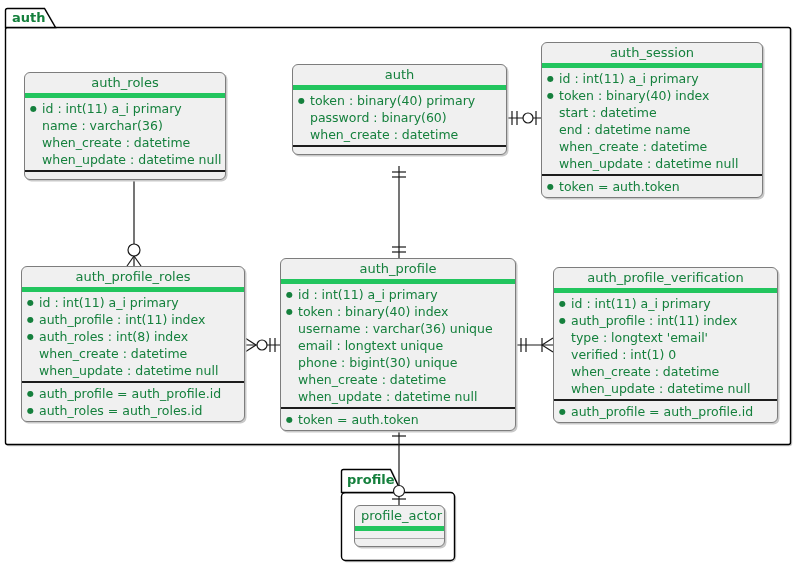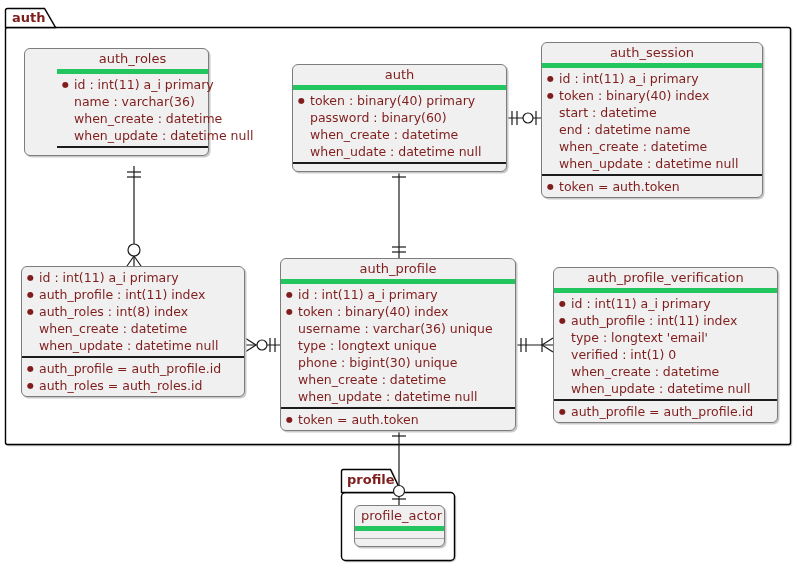"auth" .canvas { color: #7f1d1d -> #15803d }
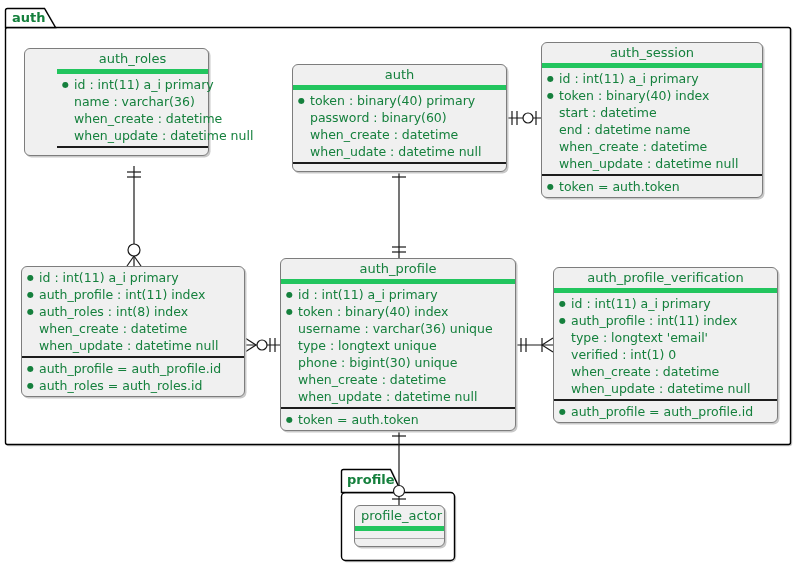"auth_roles" div.tbl { padding-left: 32px -> none; top: 48px -> 72px; width: 185px -> 202px }
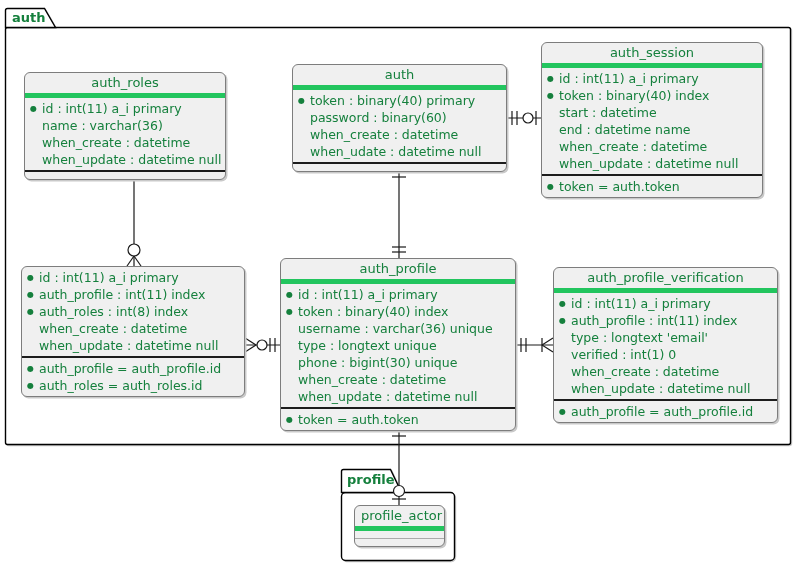"when_udate : datetime null" div.row { html: <div> <span></span> <span>when_udate : datetime null</span> </div> -> none }
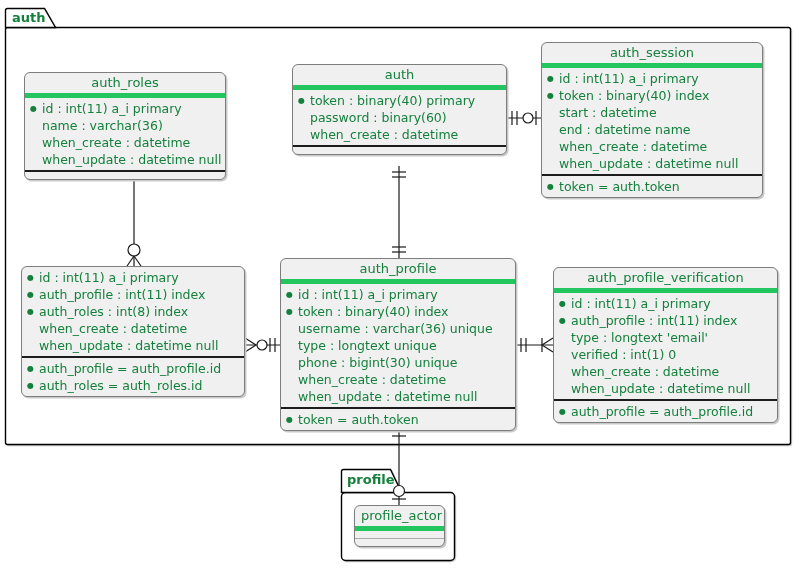"auth_profile_roles" div.title { html: none -> <div>auth_profile_roles</div> }
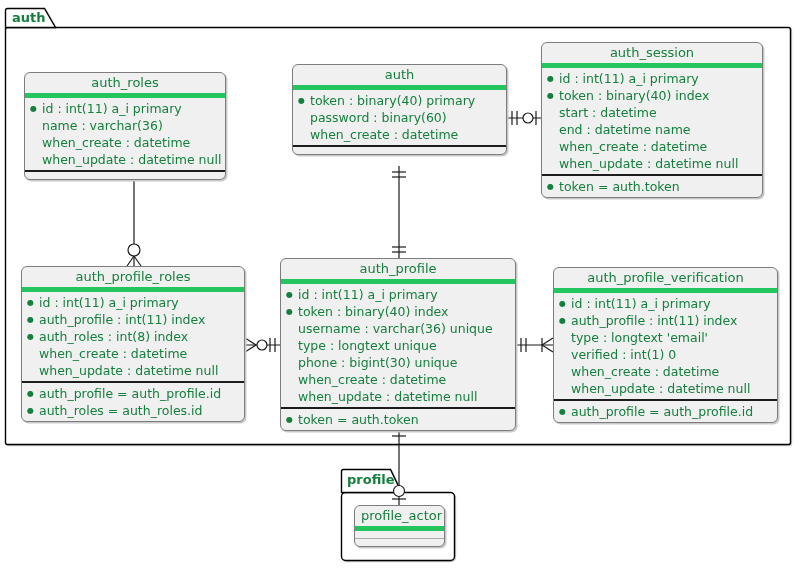"type : longtext unique" span { text: type -> email }
